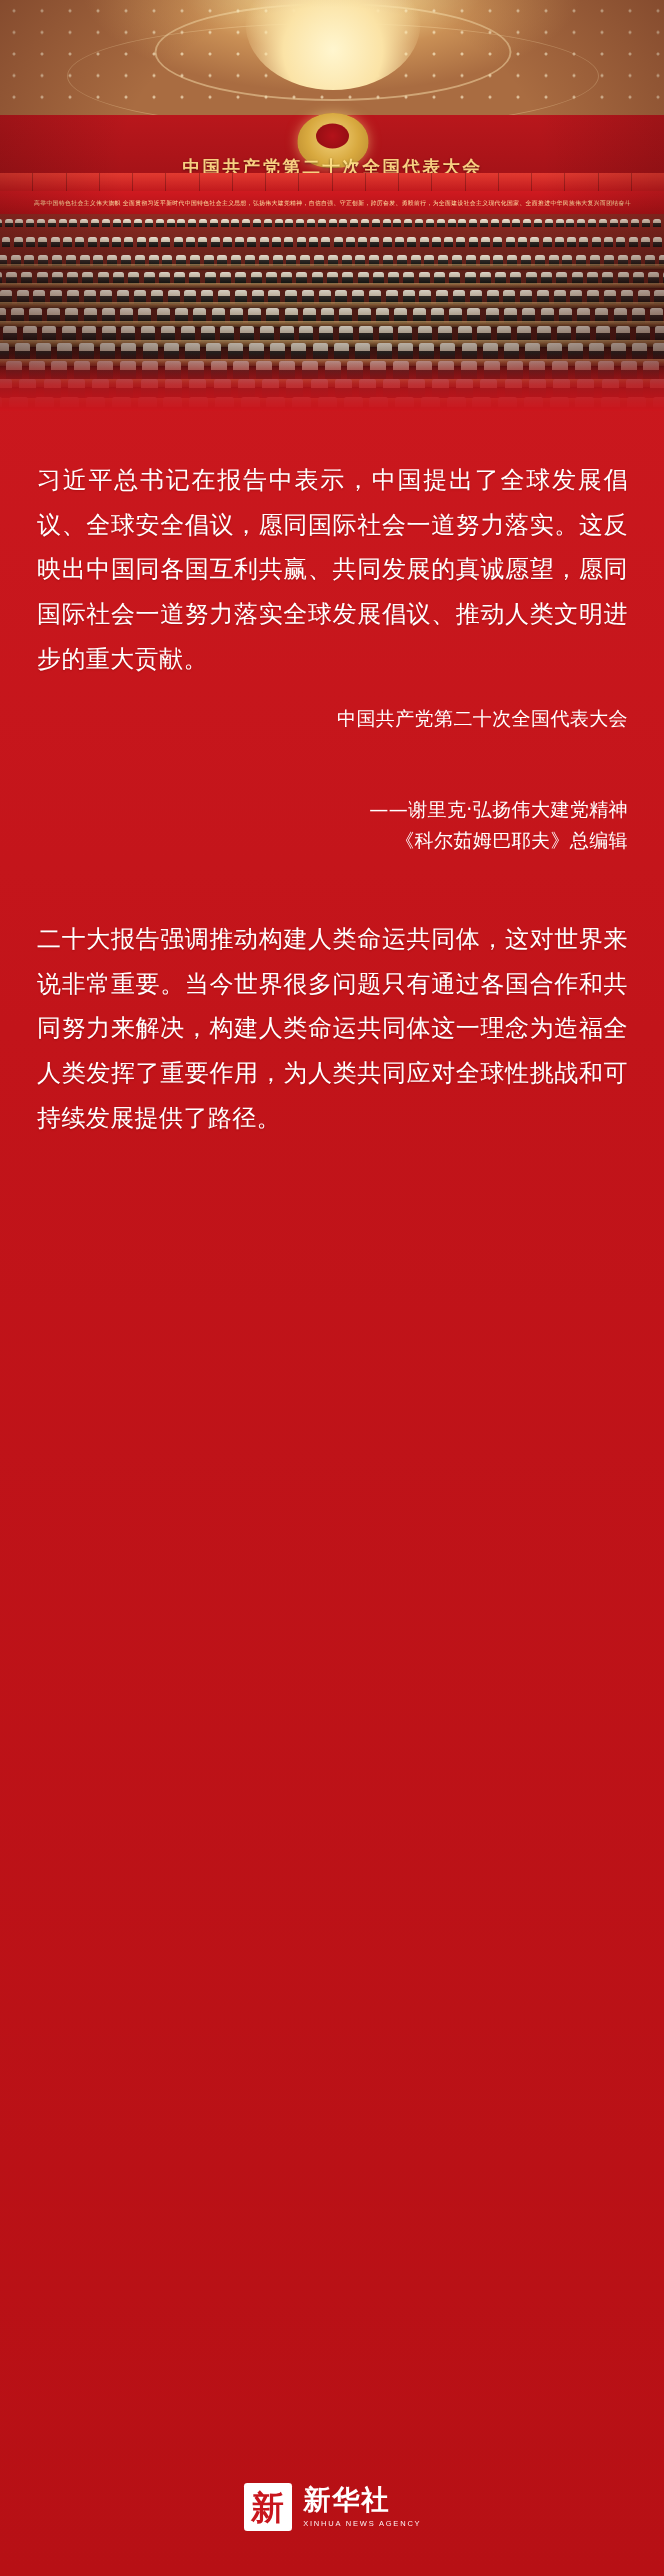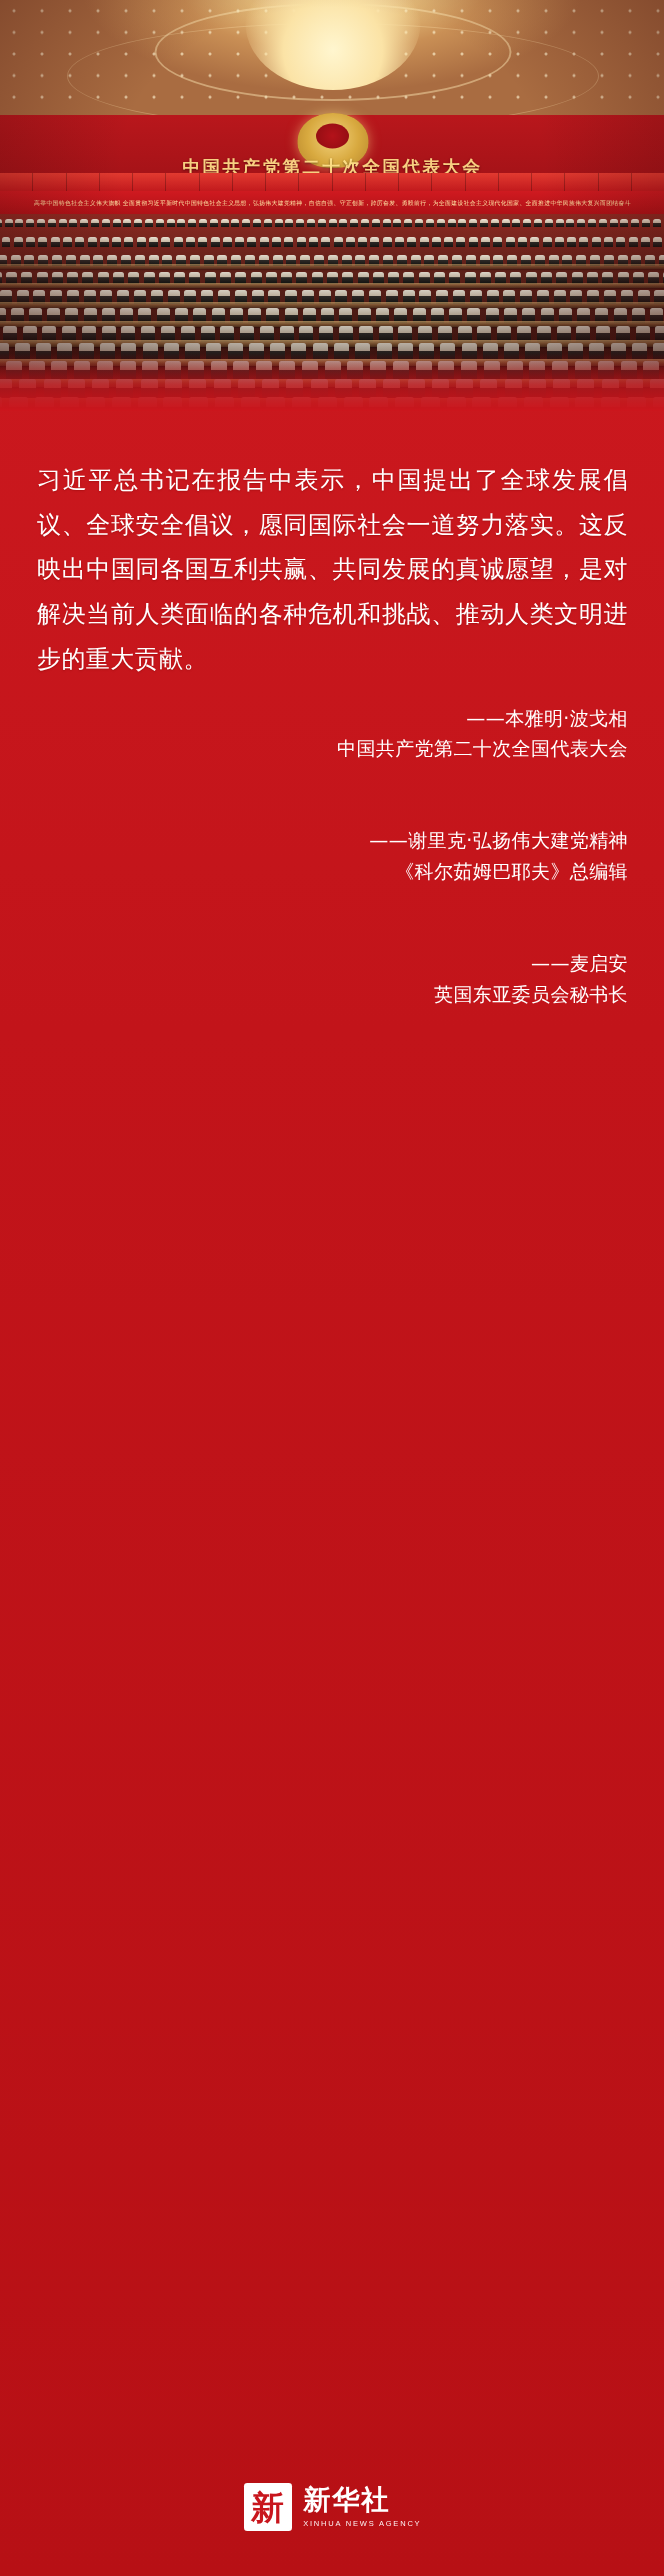"习近平总书记在报告中表示，中国提出了全球发展倡议、全球安全倡议，愿同国际社会一道" div.quote-text { text: 是对解决当前人类面临的各种危机和挑战 -> 愿同国际社会一道努力落实全球发展倡议 }
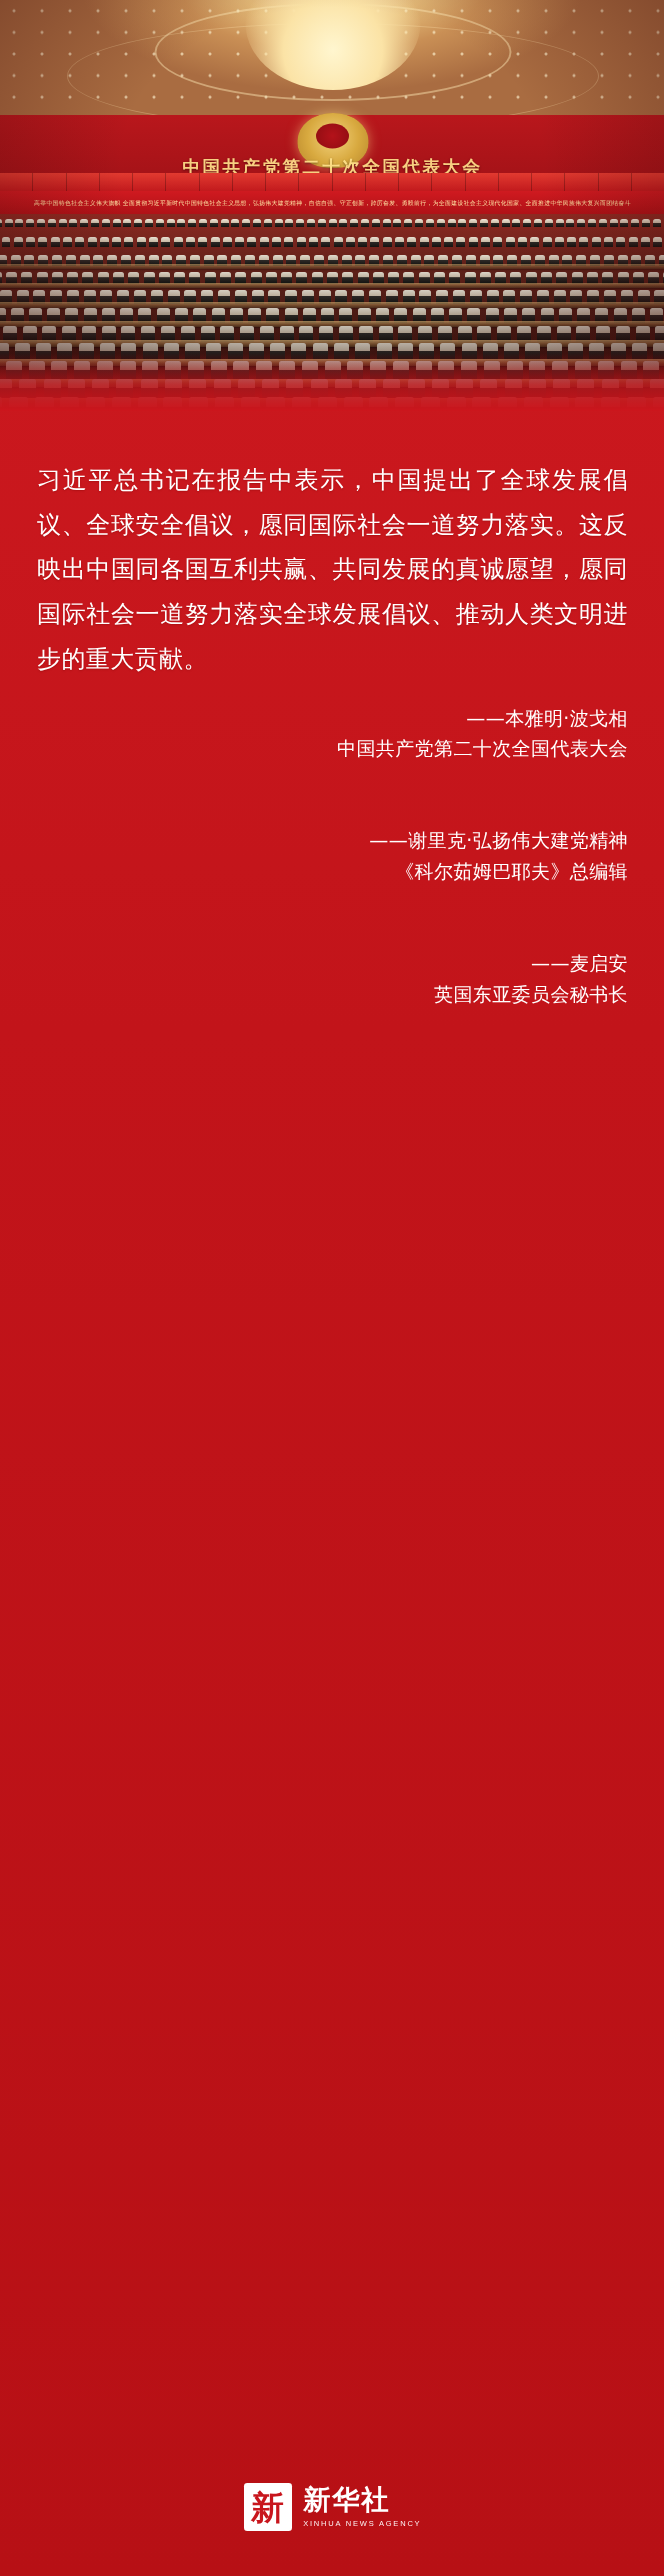"——本雅明·波戈相" div { html: <div>——本雅明·波戈相</div> -> none }
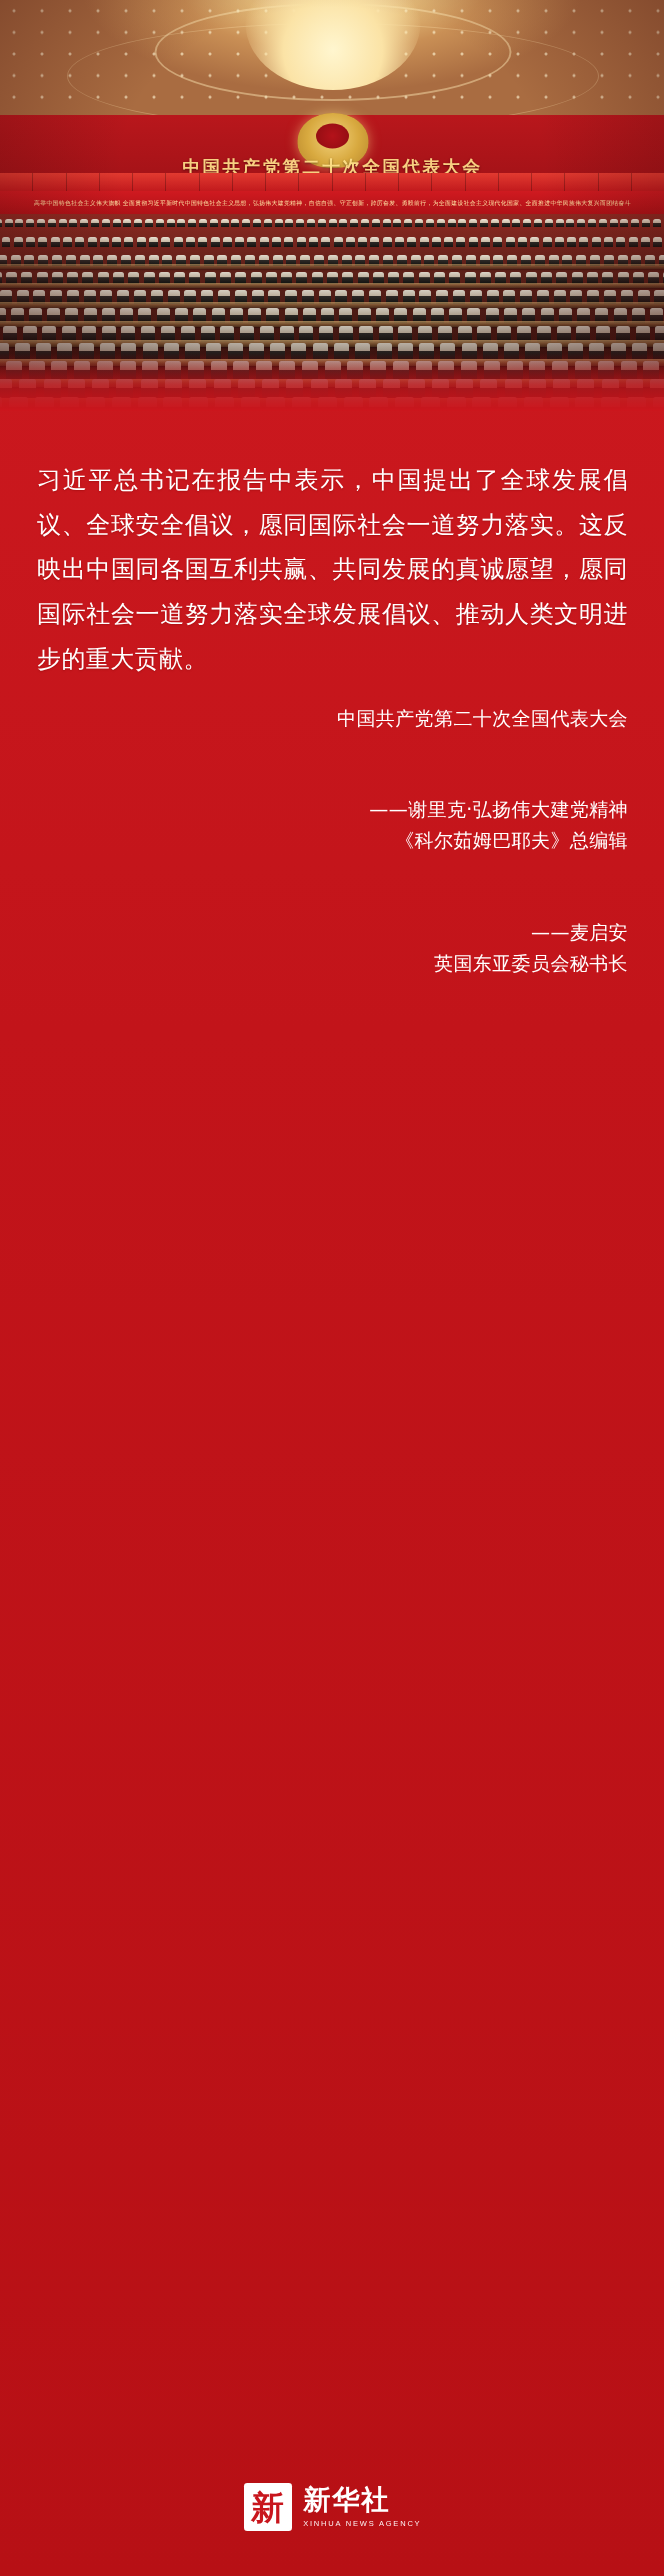"二十大报告强调推动构建人类命运共同体，这对世界来说非常重要。当今世界很多问题只有" div.quote-text { html: none -> <div>二十大报告强调推动构建人类命运共同体，这对世界来说非常重要。当今世界很多问题只有通过各国合作和共同努力来解决，构建人类命运共同体这一理念为造福全人类发挥了重要作用，为人类共同应对全球性挑战和可持续发展提供了路径。</div> }
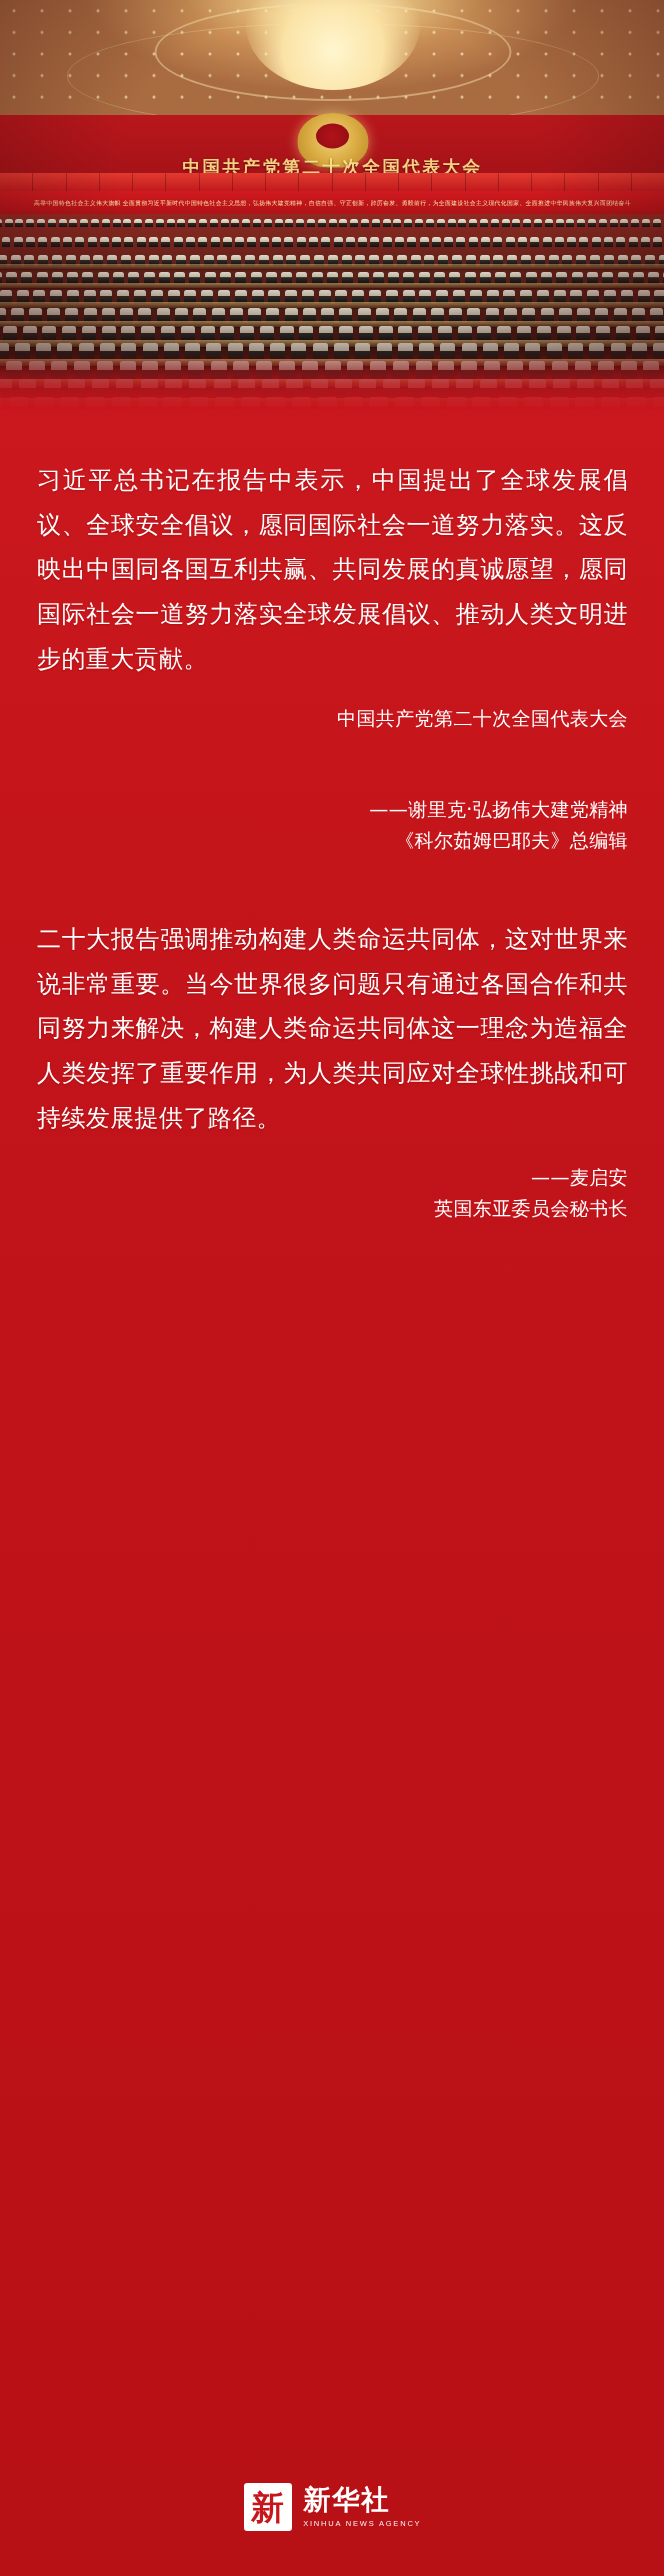"——麦启安" div.attrib { html: <div> <div>——麦启安</div> <div>英国东亚委员会秘书长</div> </div> -> none }
